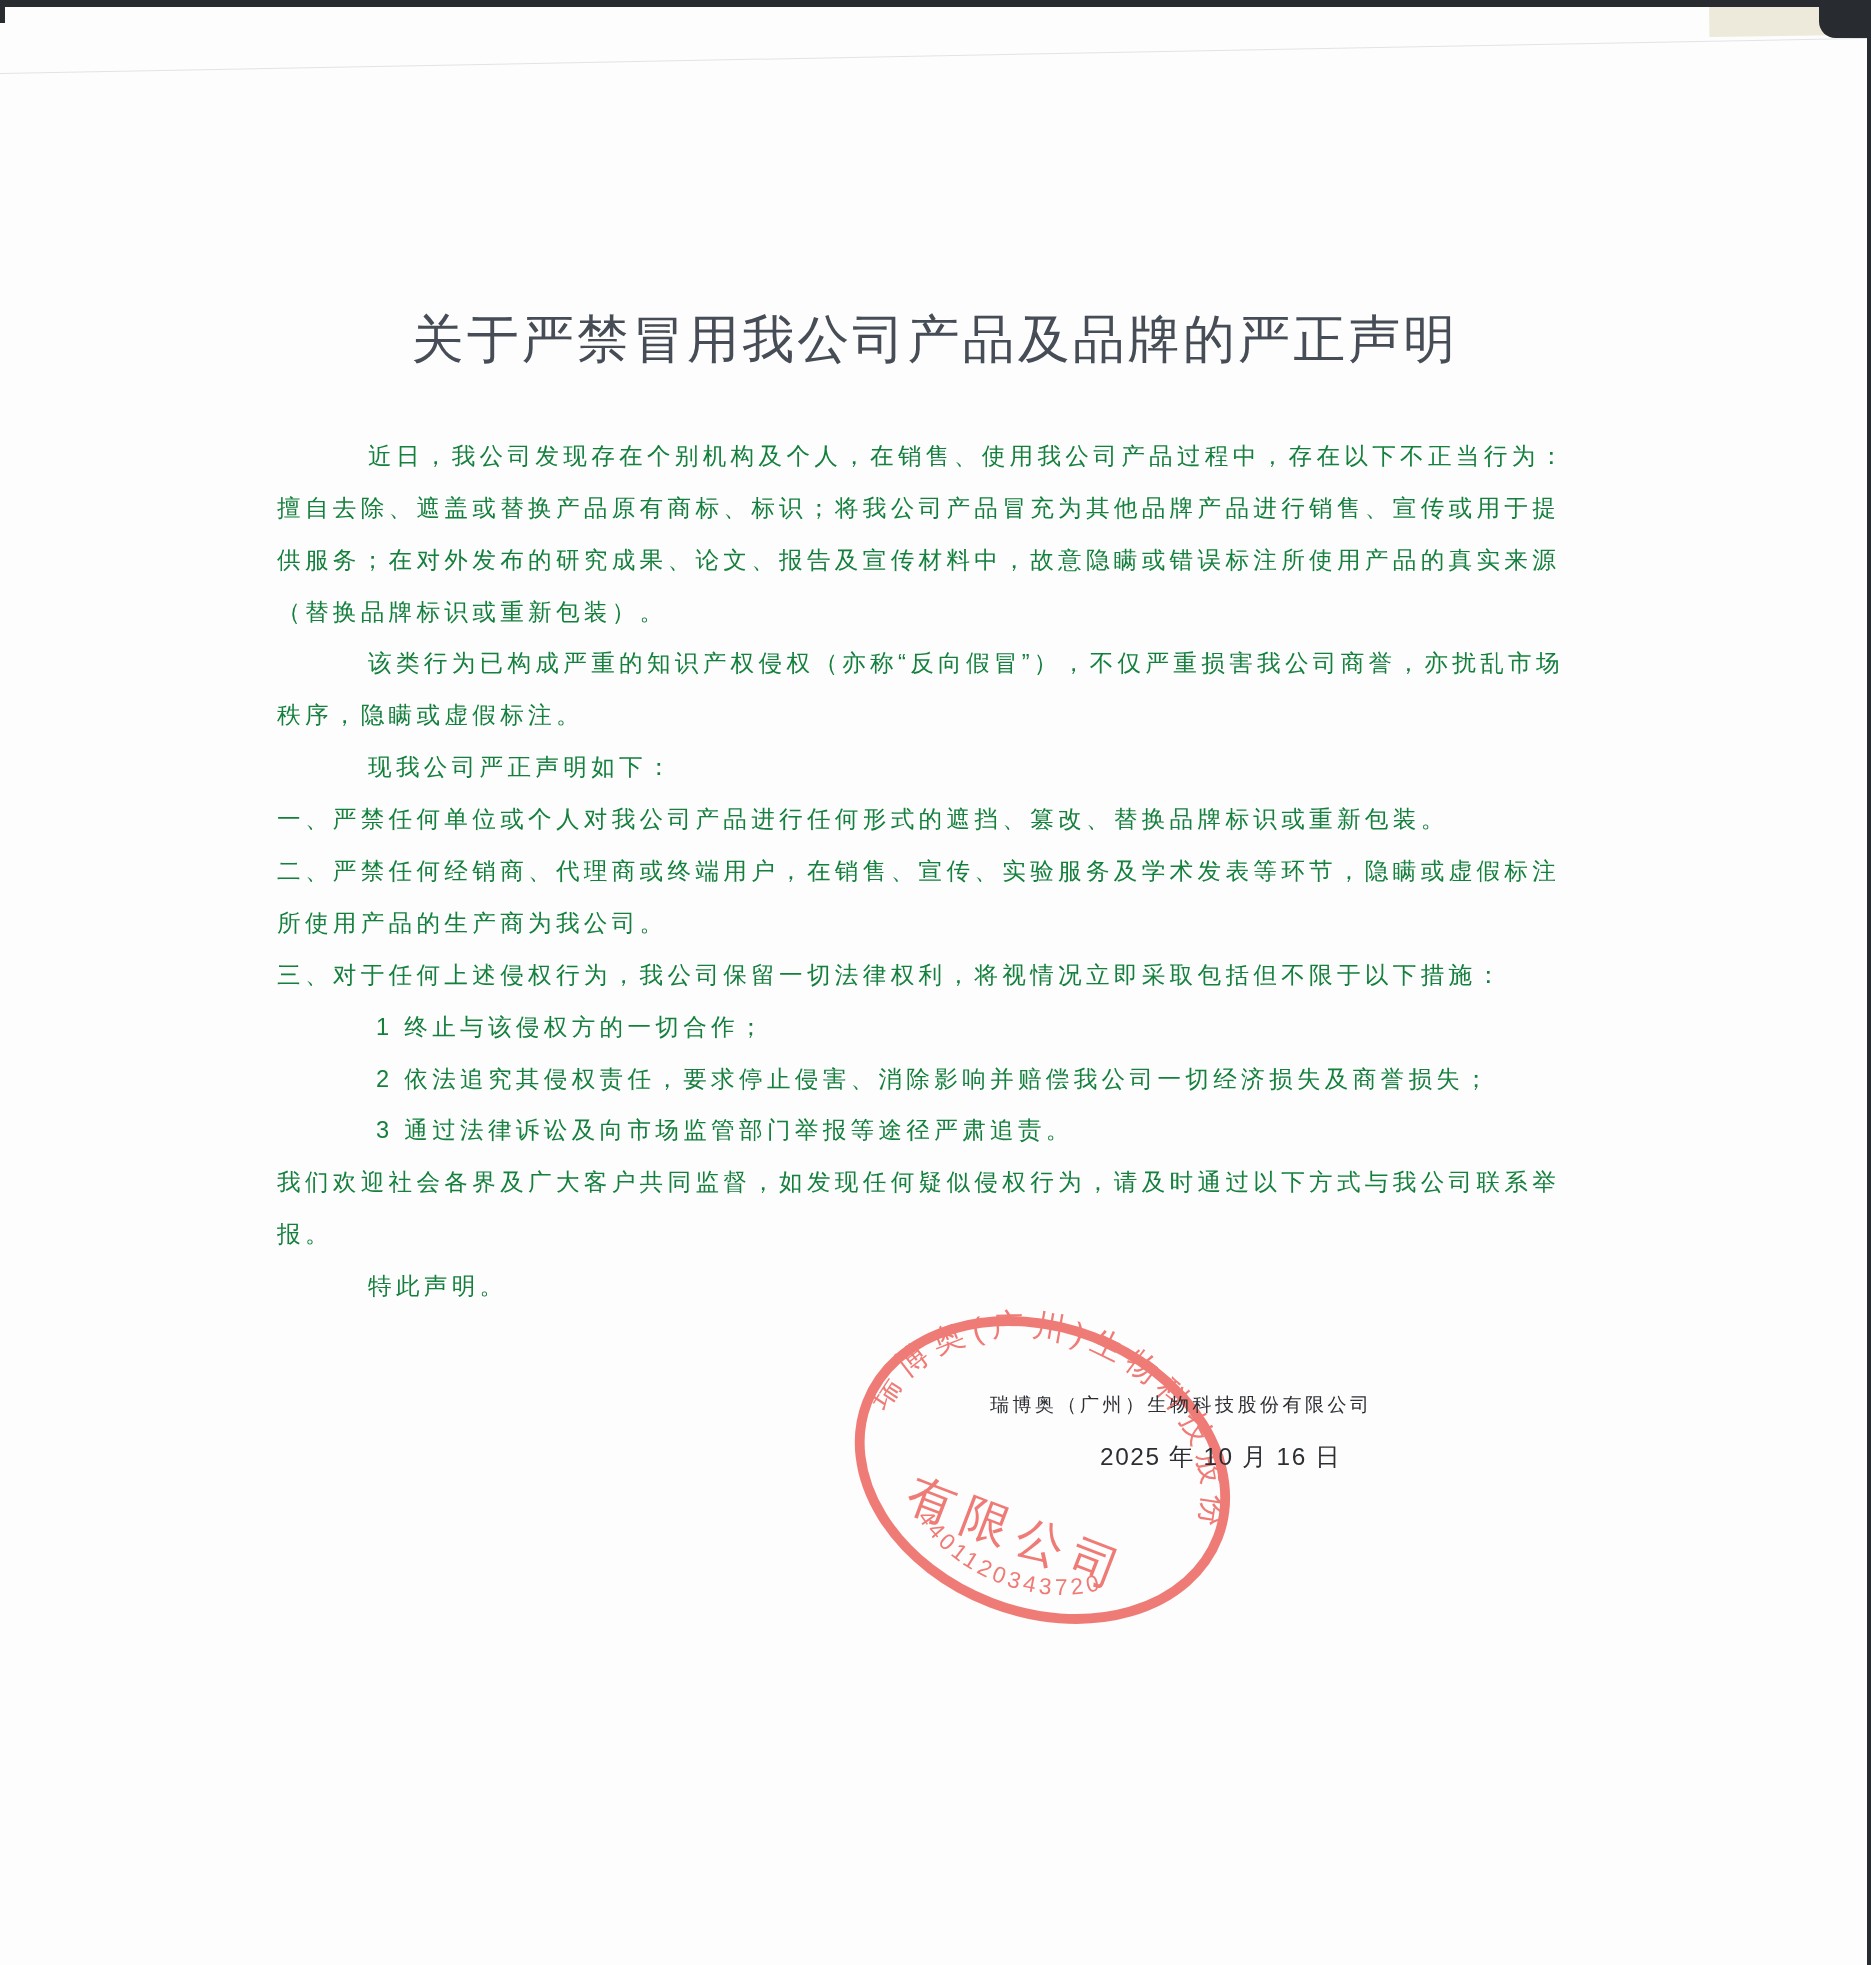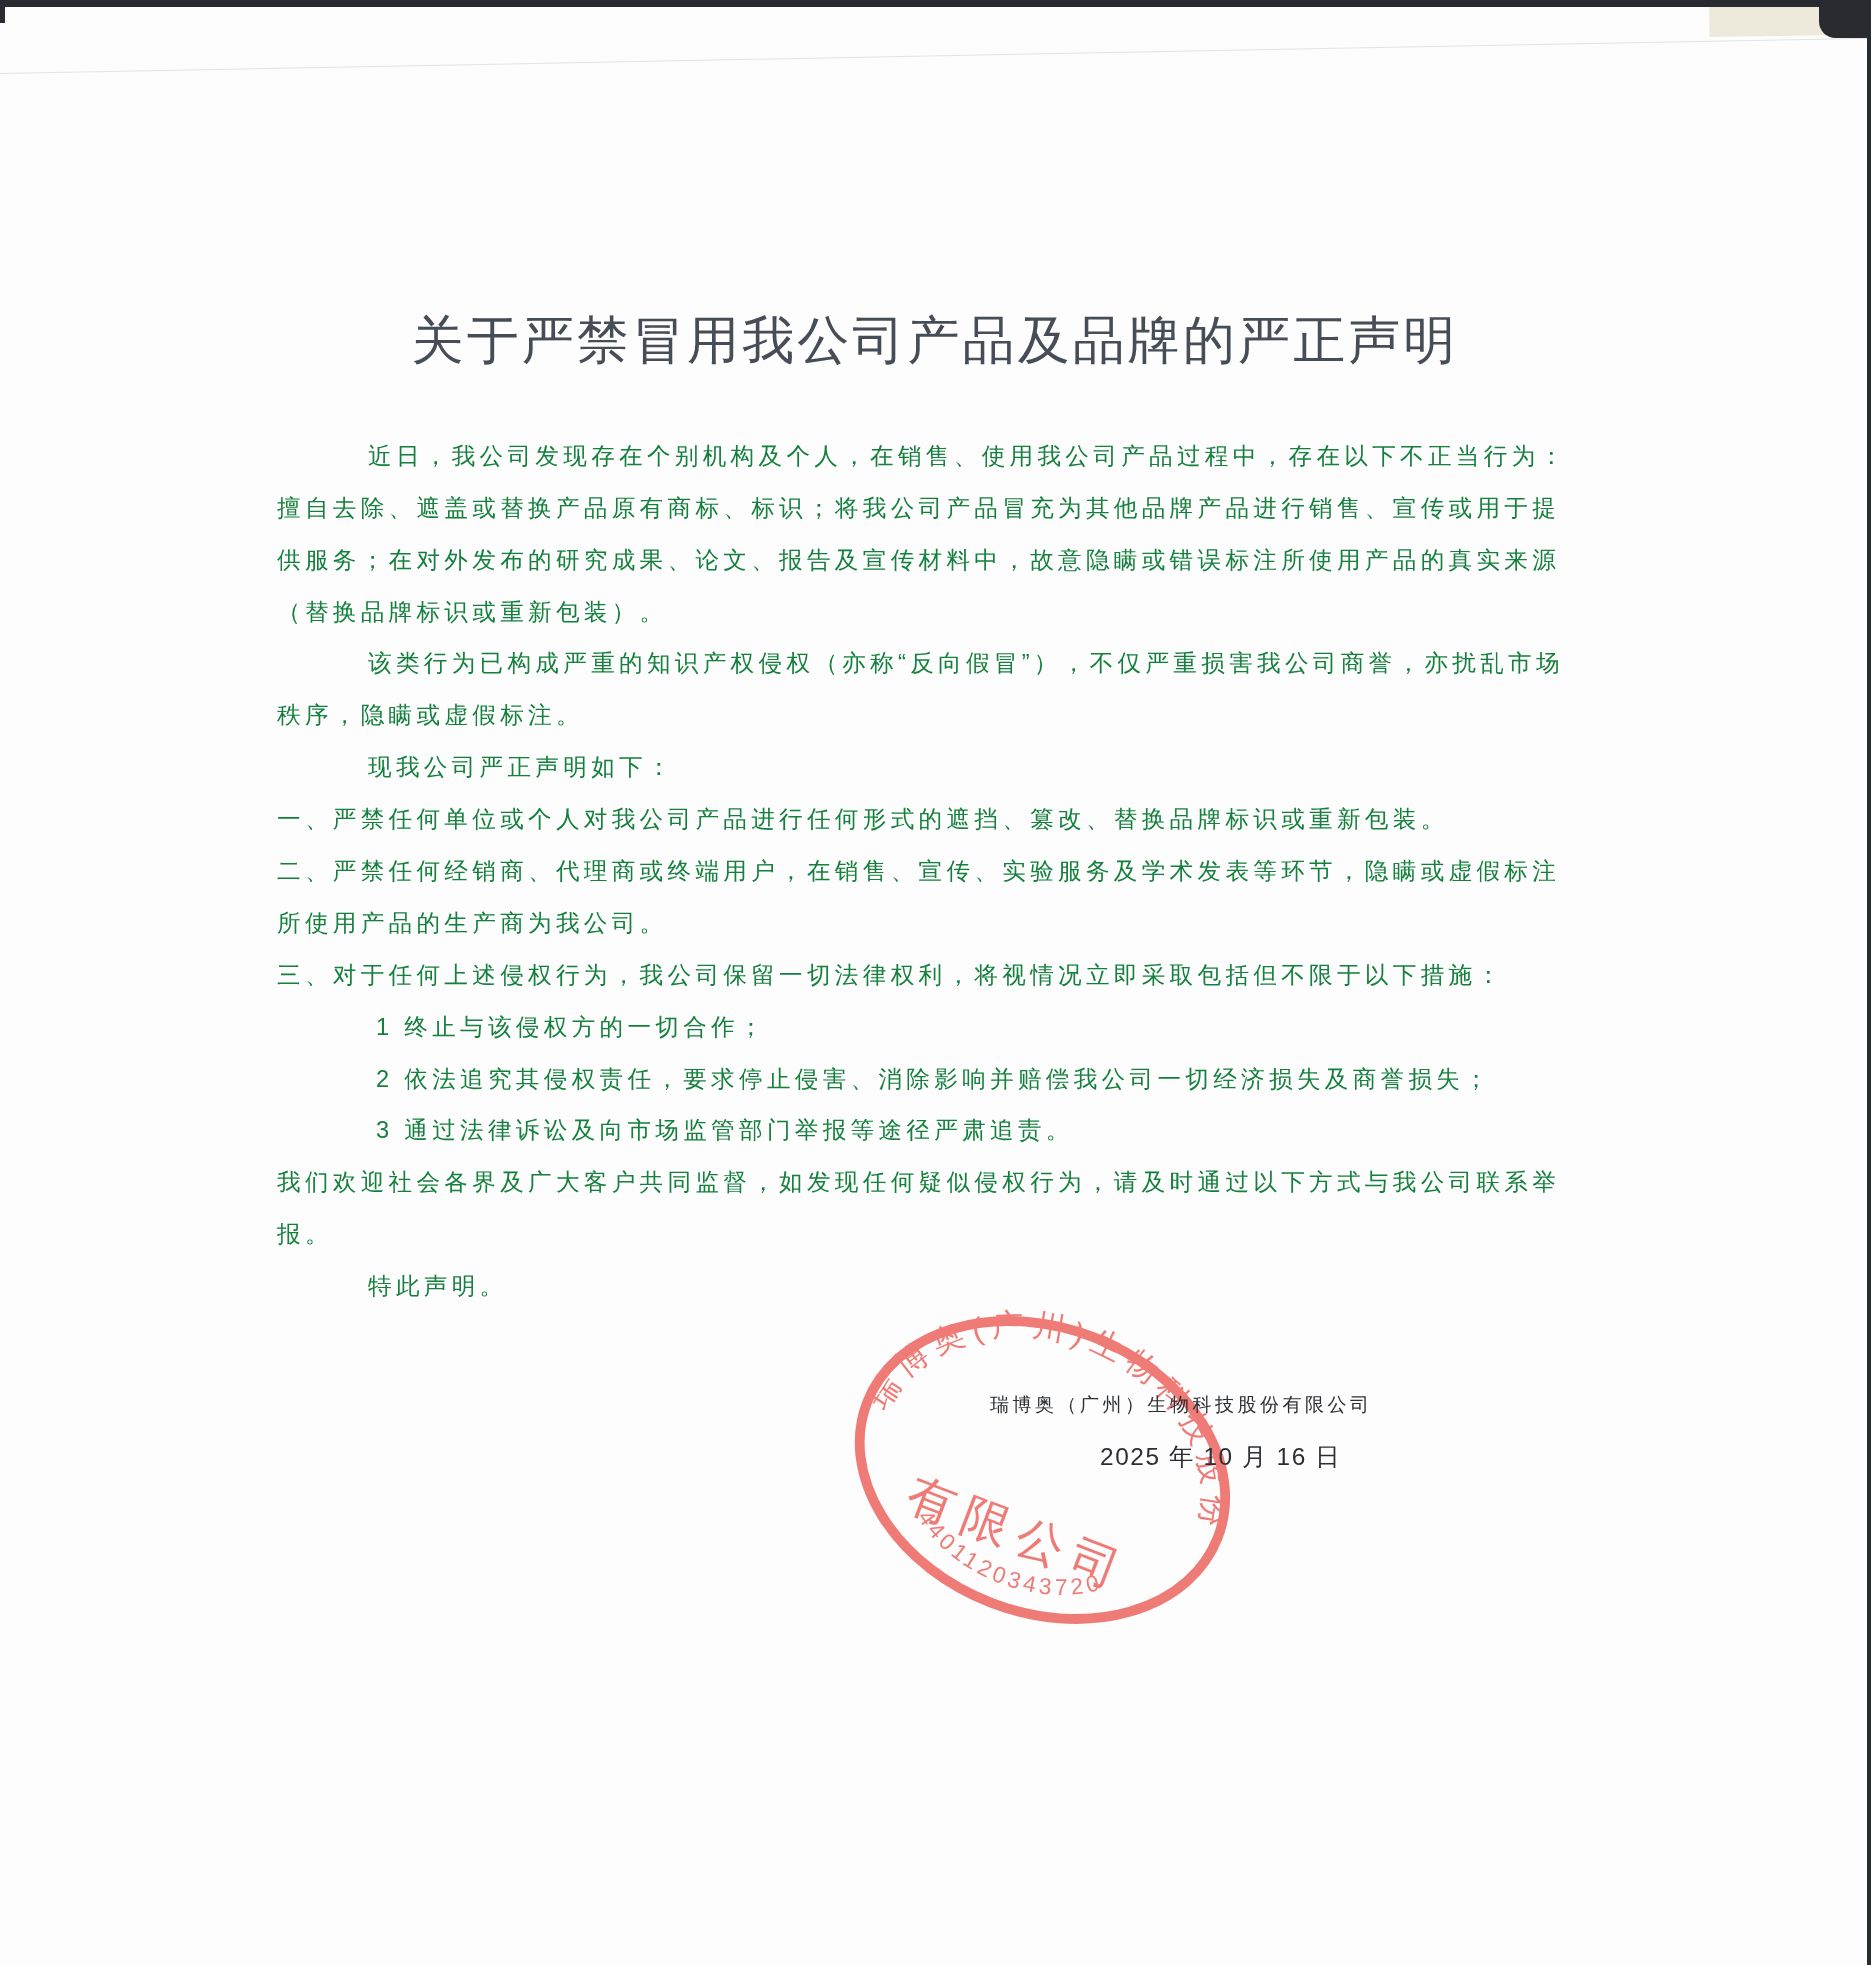"关于严禁冒用我公司产品及品牌的严正声明" .title { font-family: none -> Liberation Serif, serif }
